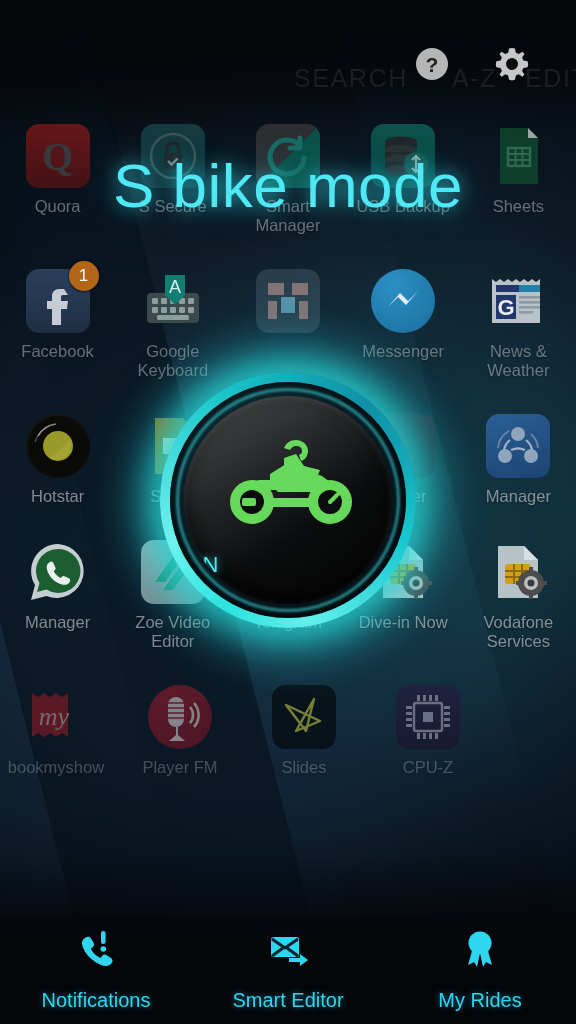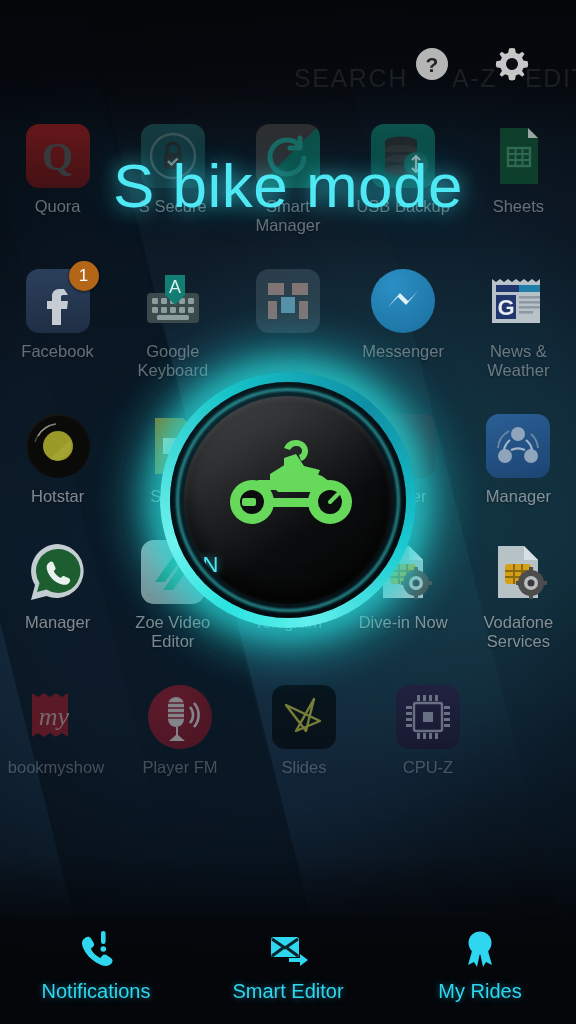"Notifications" .botlabel { margin-top: 10px -> 19px }
